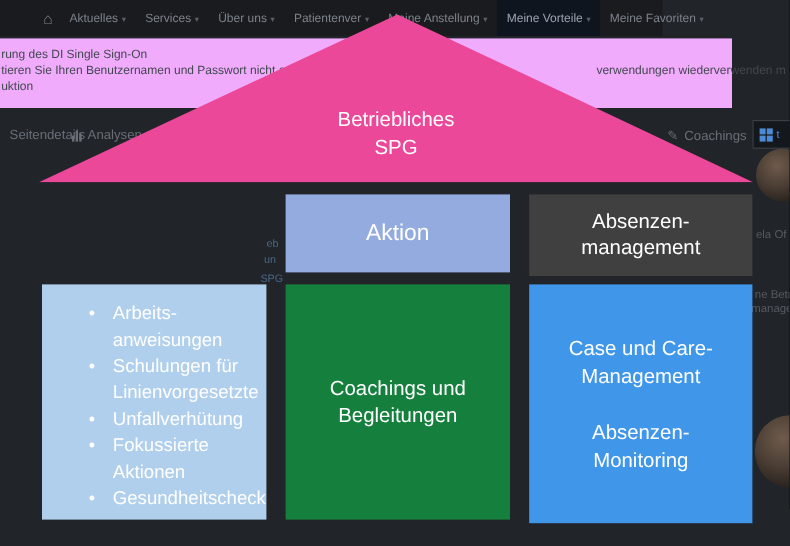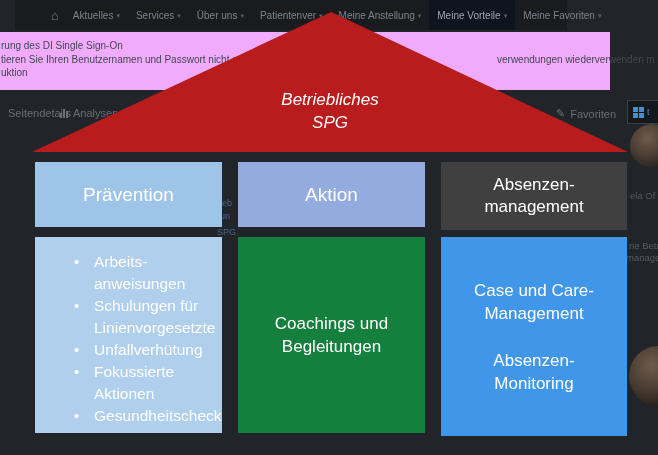"Aktuelles" .nav { left: 15px -> 0 }
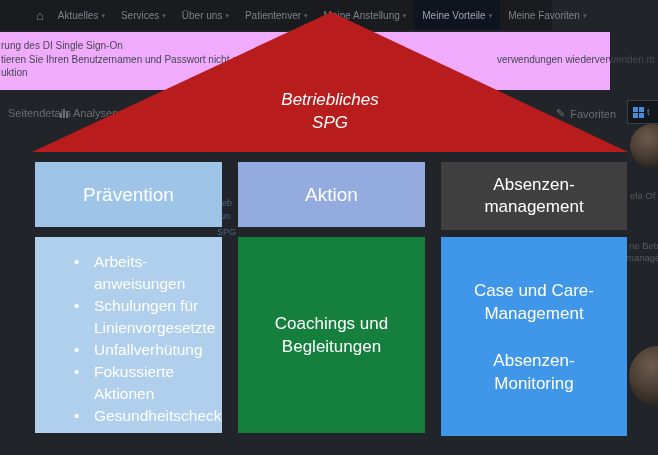"Betriebliches" .triangle { background: #b91c1c -> #ec4899; font-style: italic -> none }
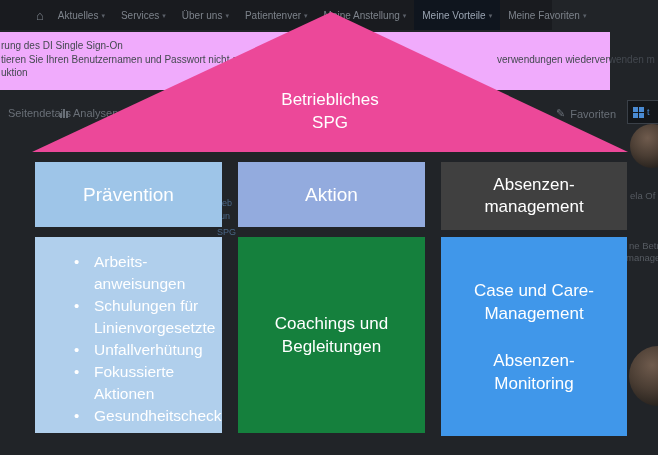"Favoriten" span { text: Favoriten -> Coachings }
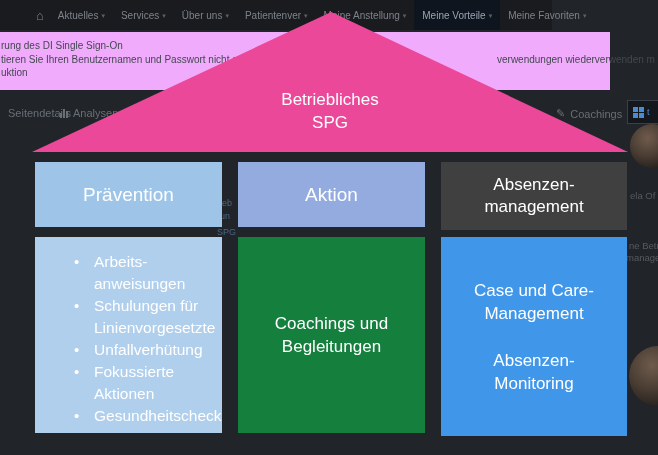"Prävention" div.box { html: <div>Prävention</div> -> none }
